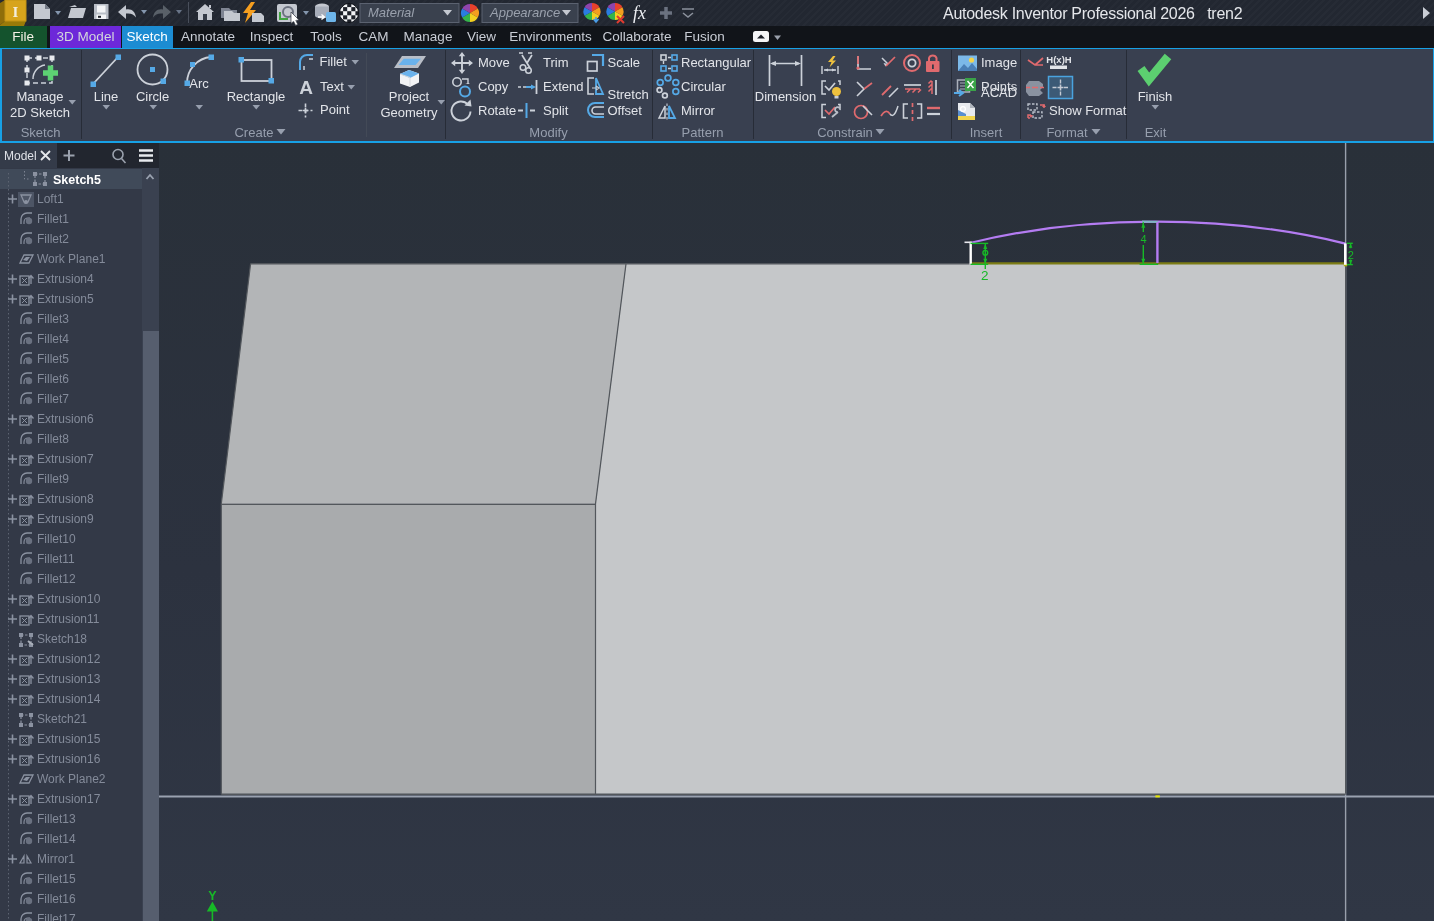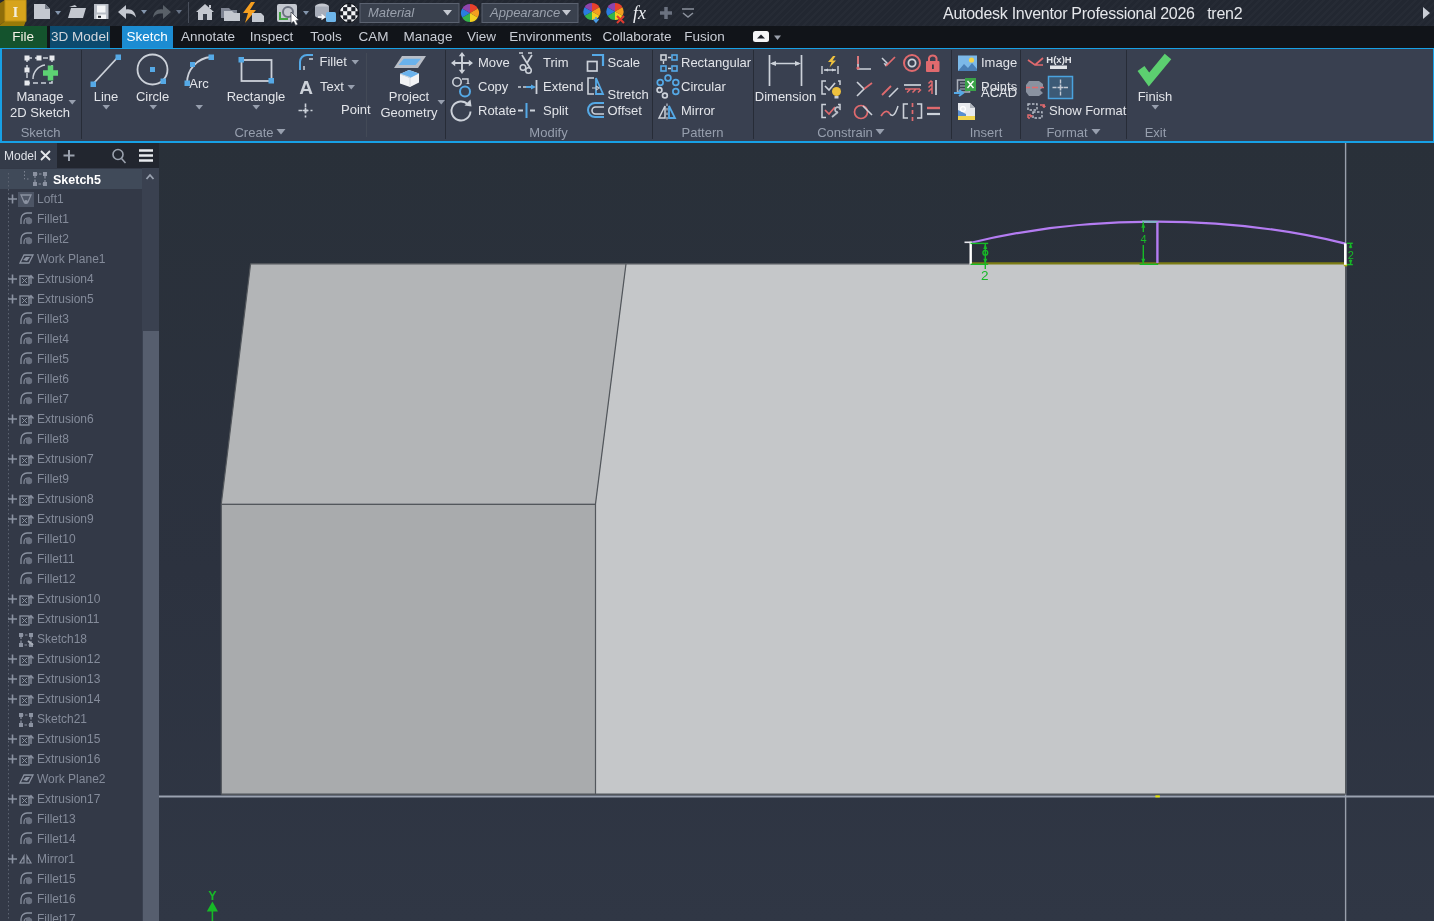"3D Model" div.tab { background: #0c4a6e -> #6d28d9; width: 60px -> 71px }
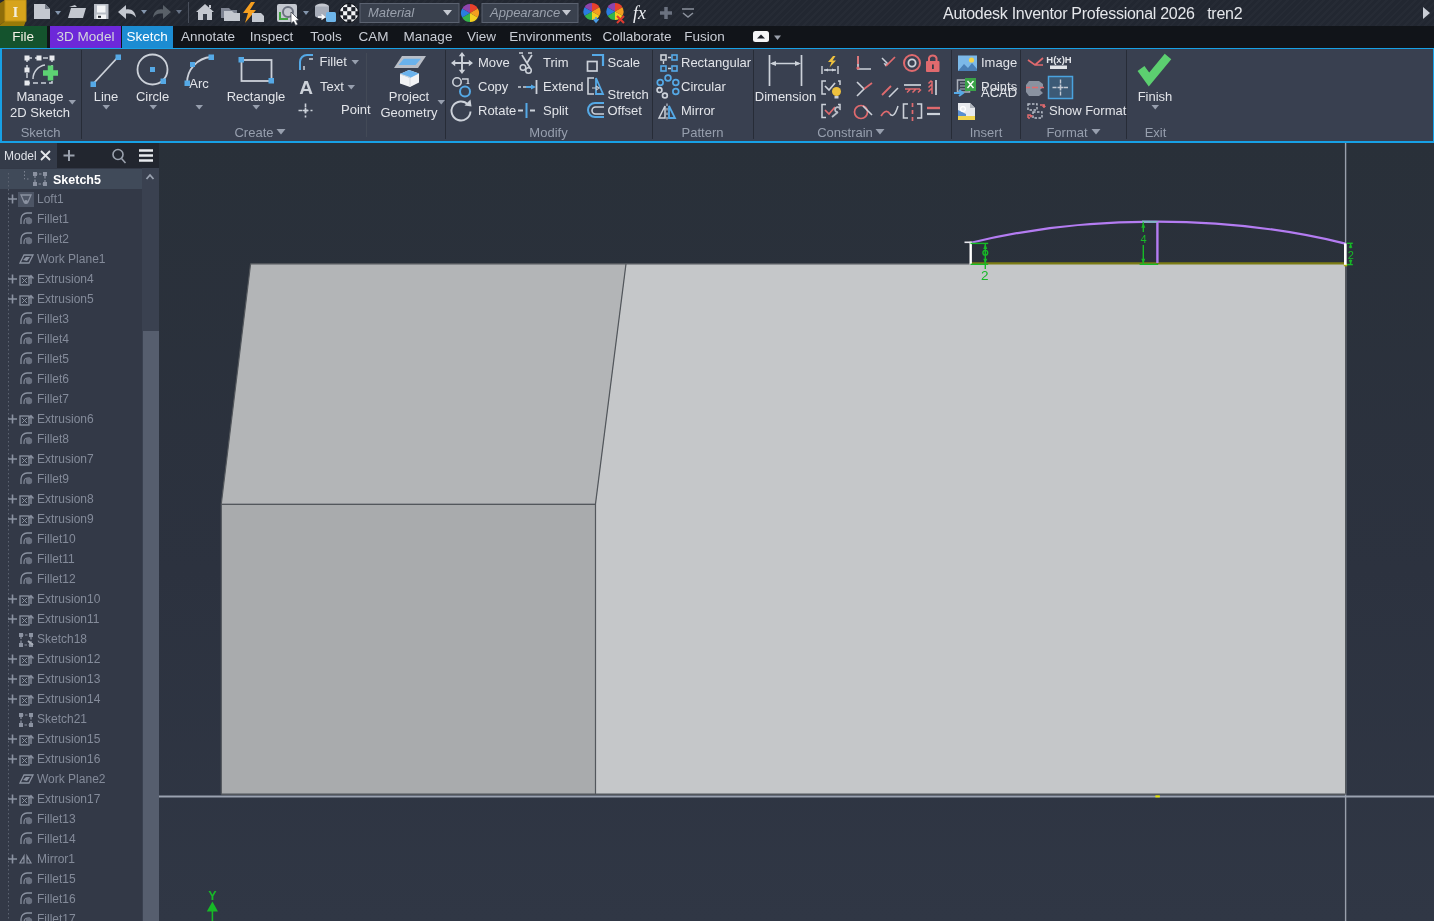"Point" div.rltxt { margin-left: 21px -> none }
